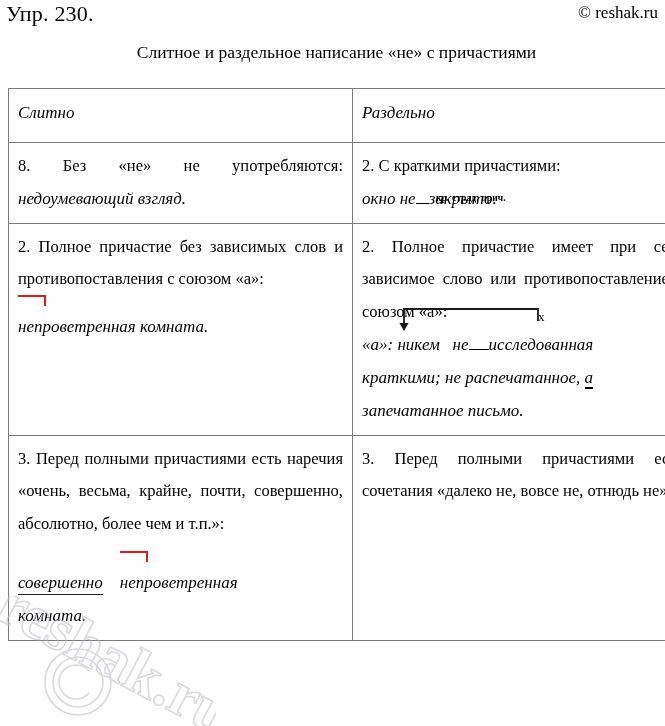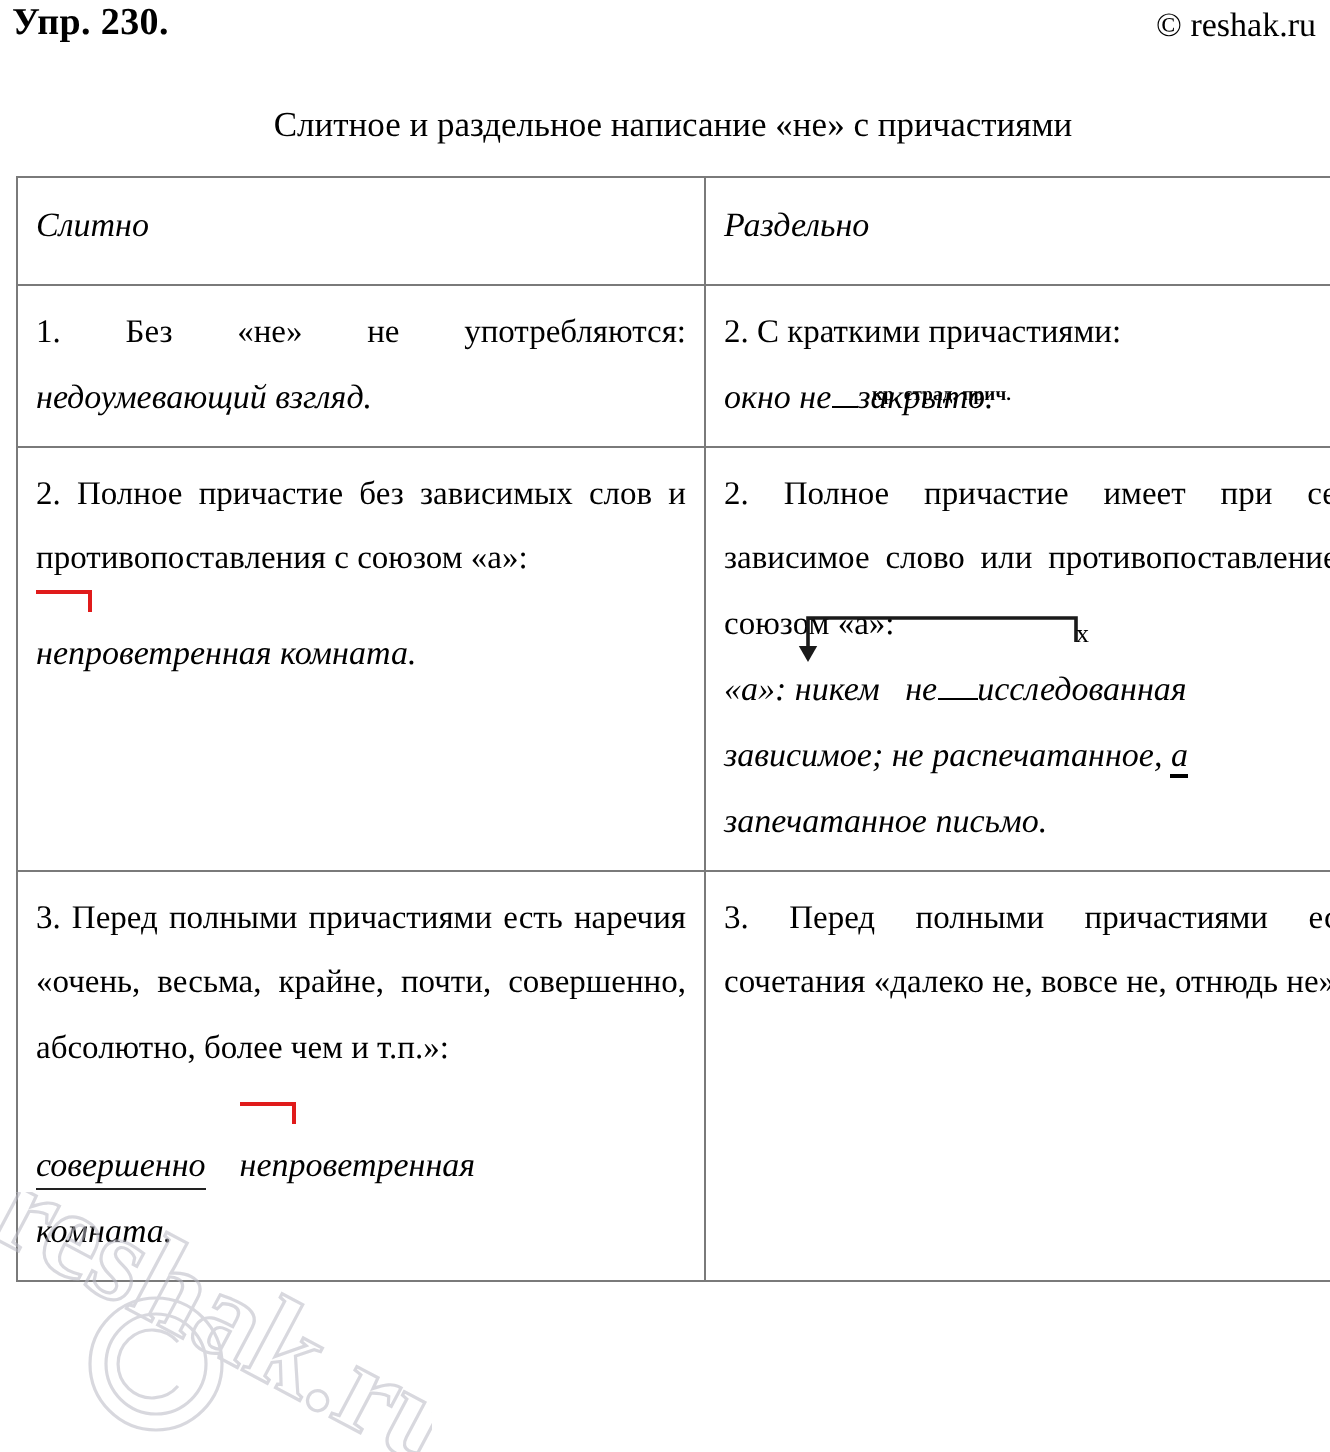"Упр. 230." .exercise-title { font-size: 19px -> 22px; font-weight: bold -> normal }
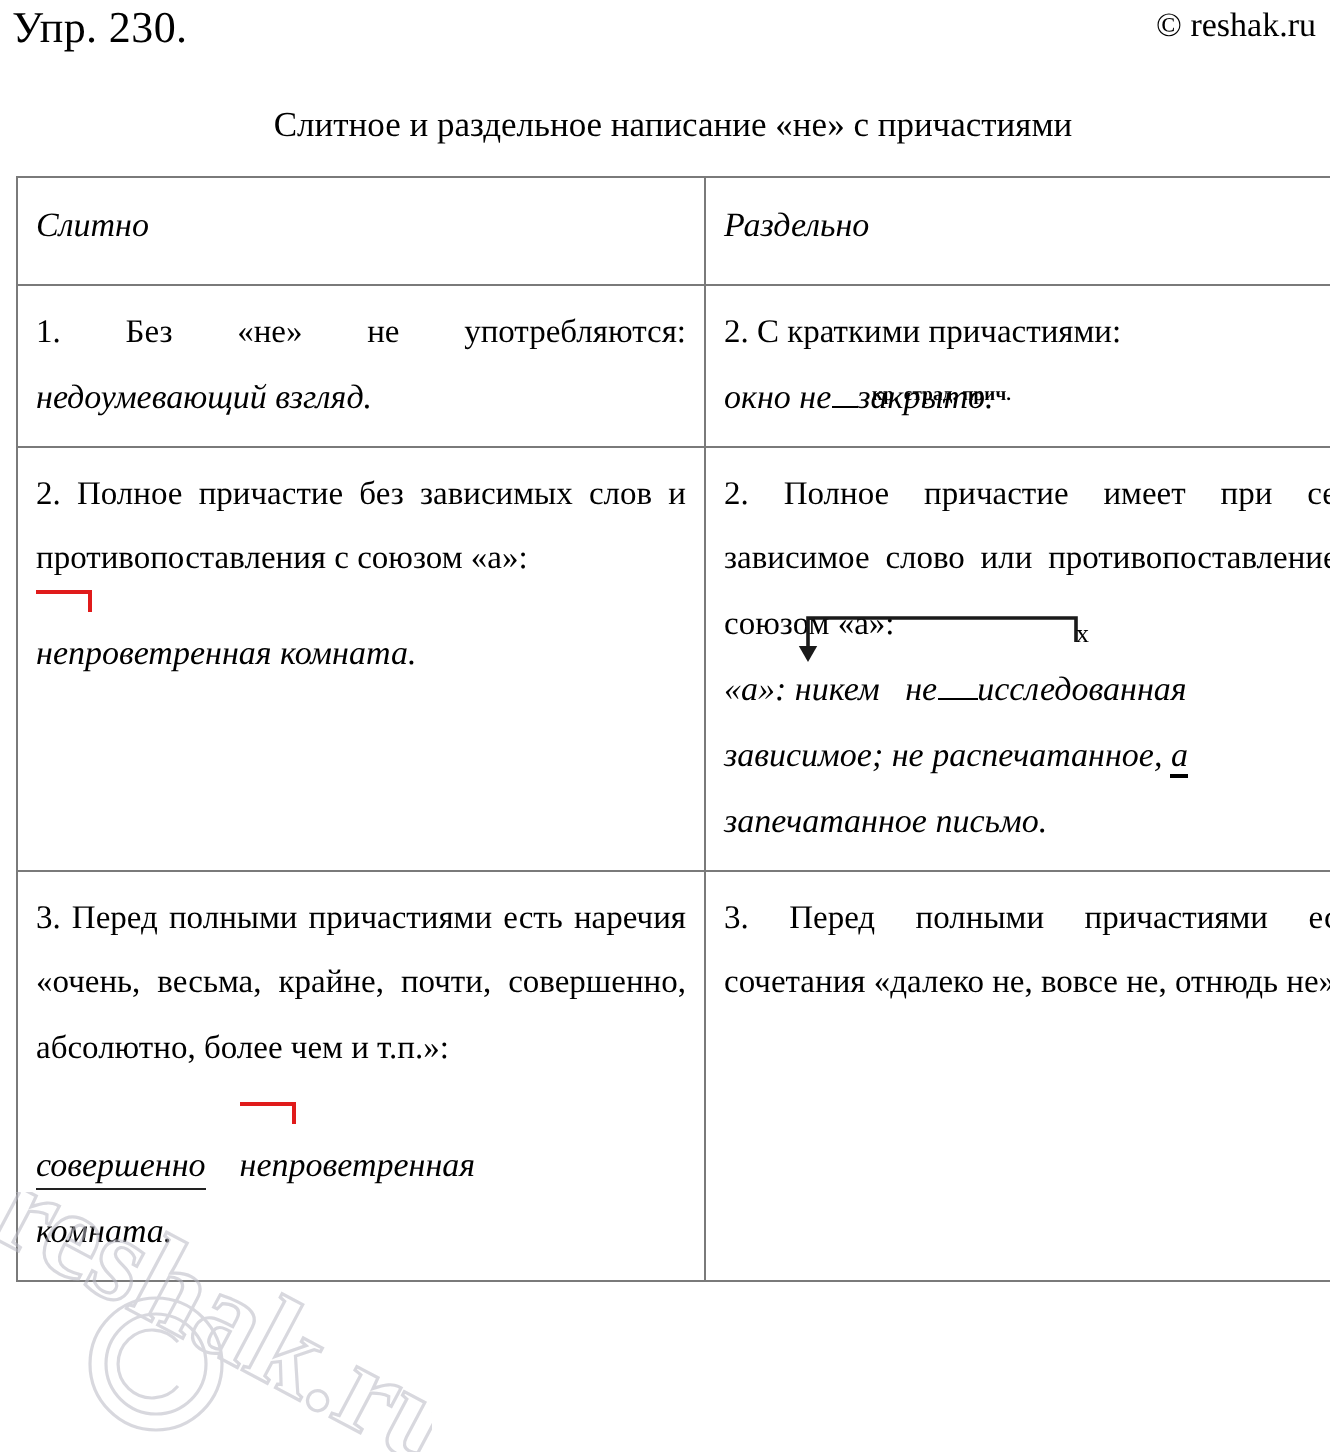"Слитное и раздельное написание «не»" .caption { margin-top: 22px -> 12px }
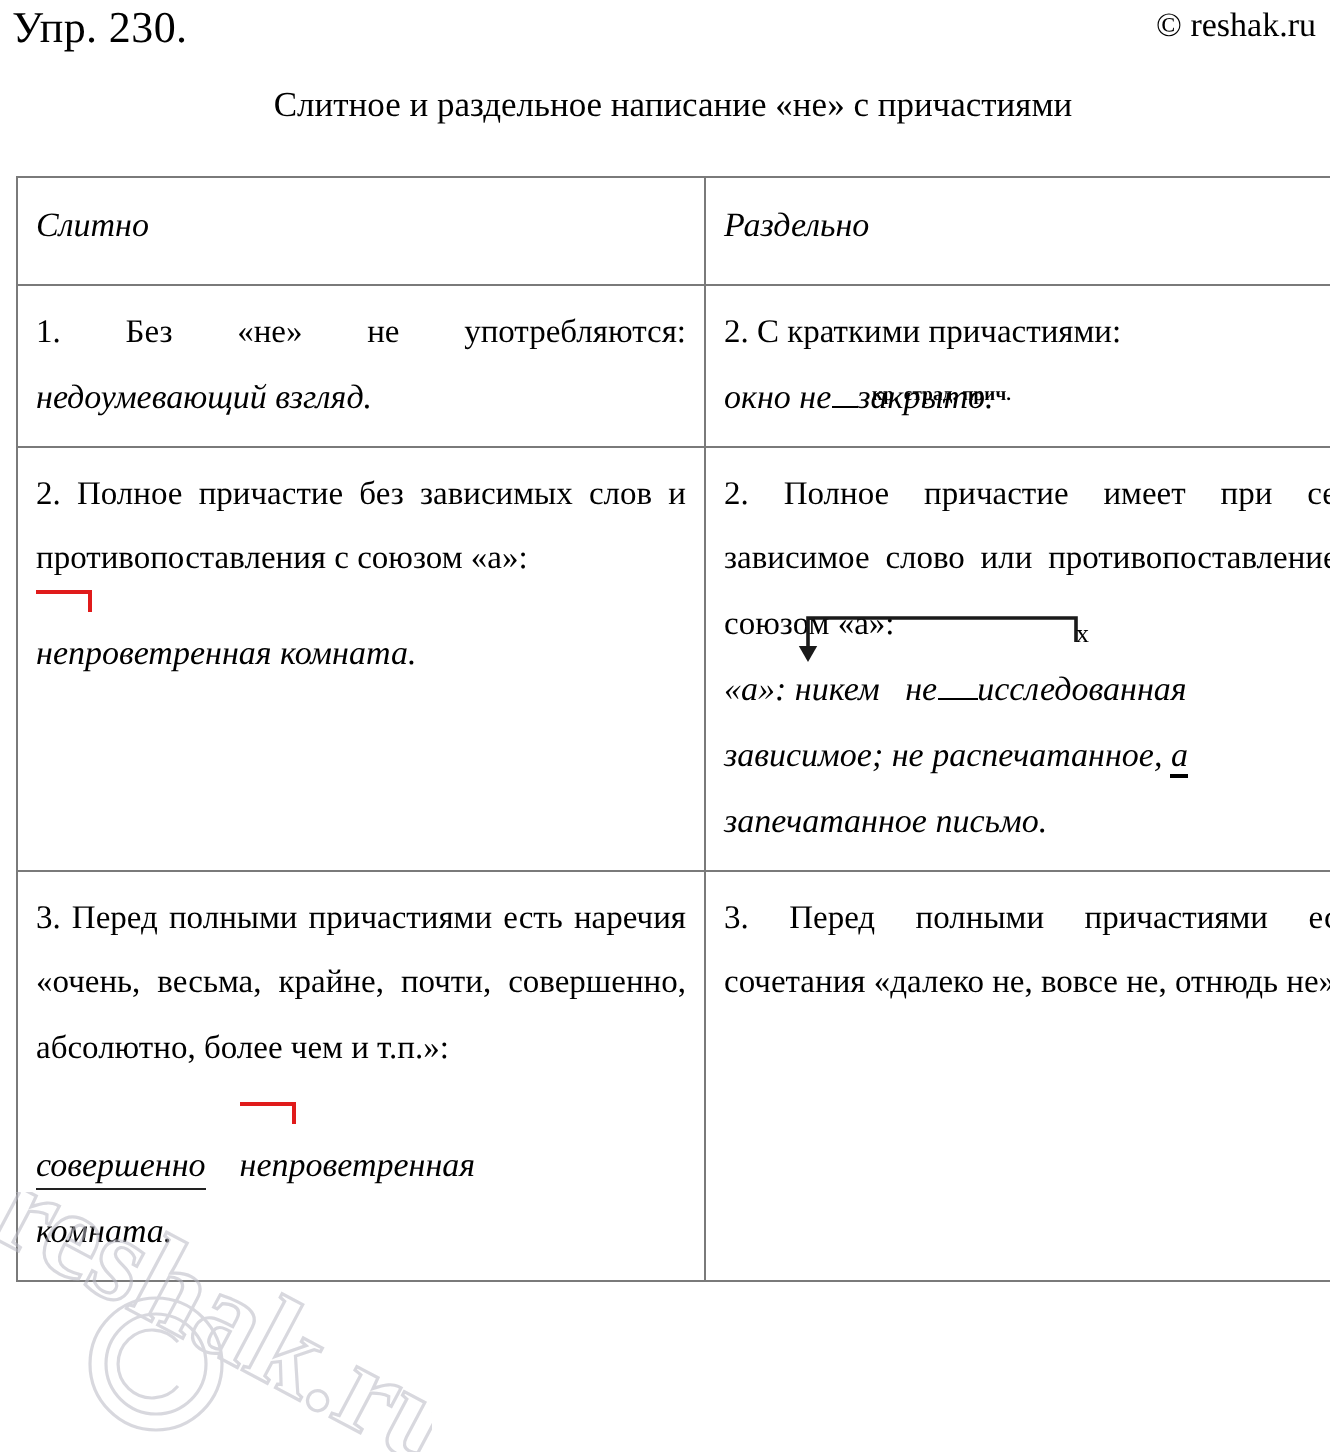"1. Без «не» не употребляются:" div.just { text: 1 -> 8 }
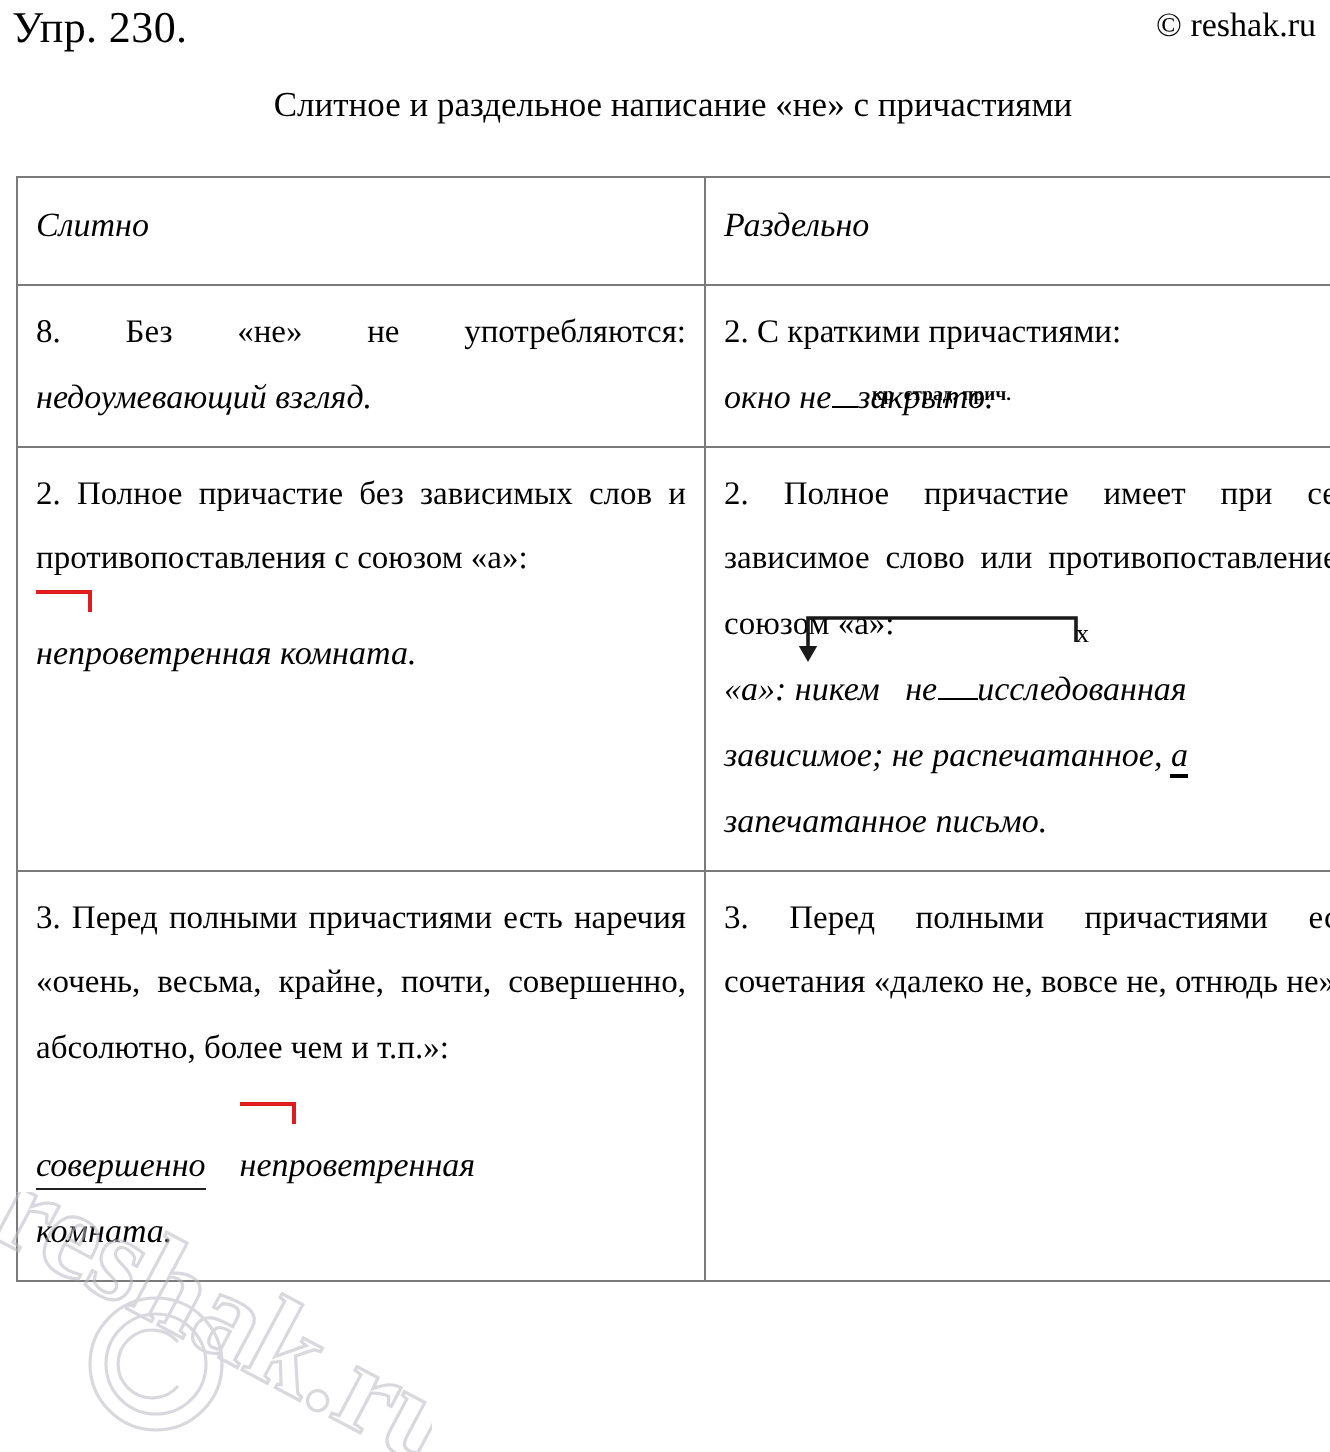"зависимое; не распечатанное," span { text: зависимое -> краткими }
